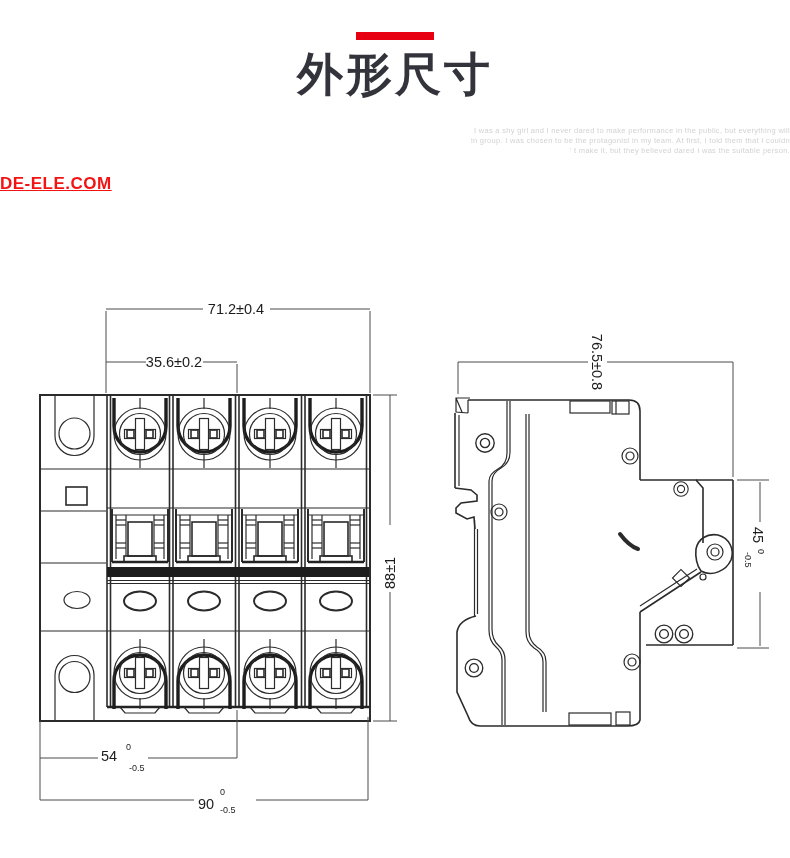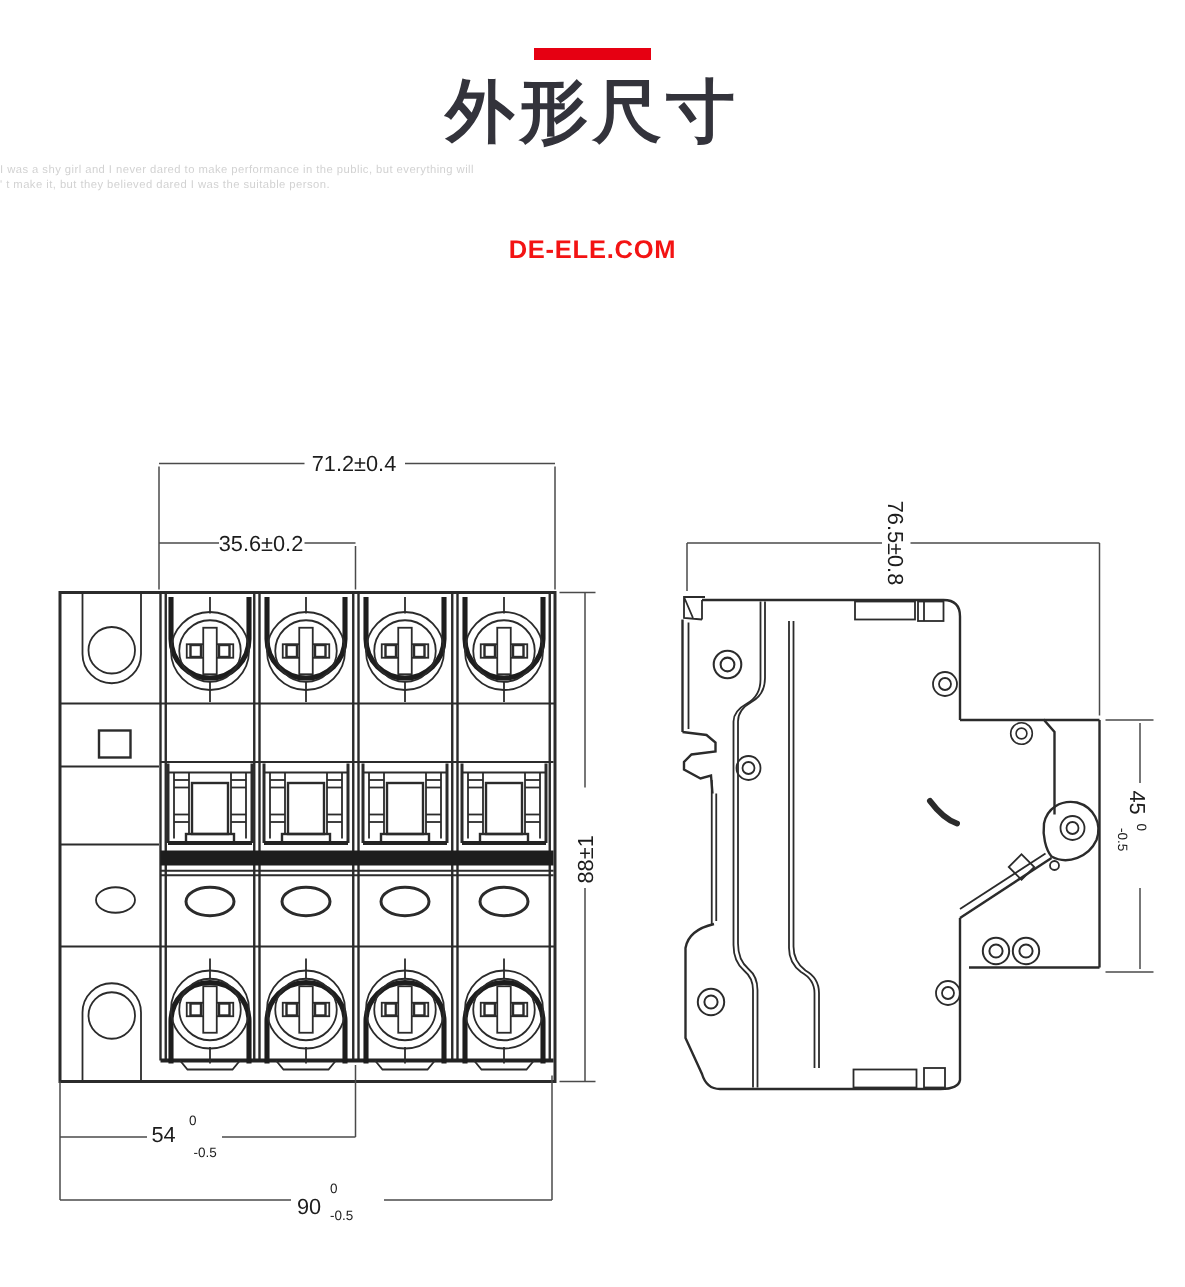"I was a shy girl" .caption { margin-top: 8px -> 26px; text-align: left -> right }
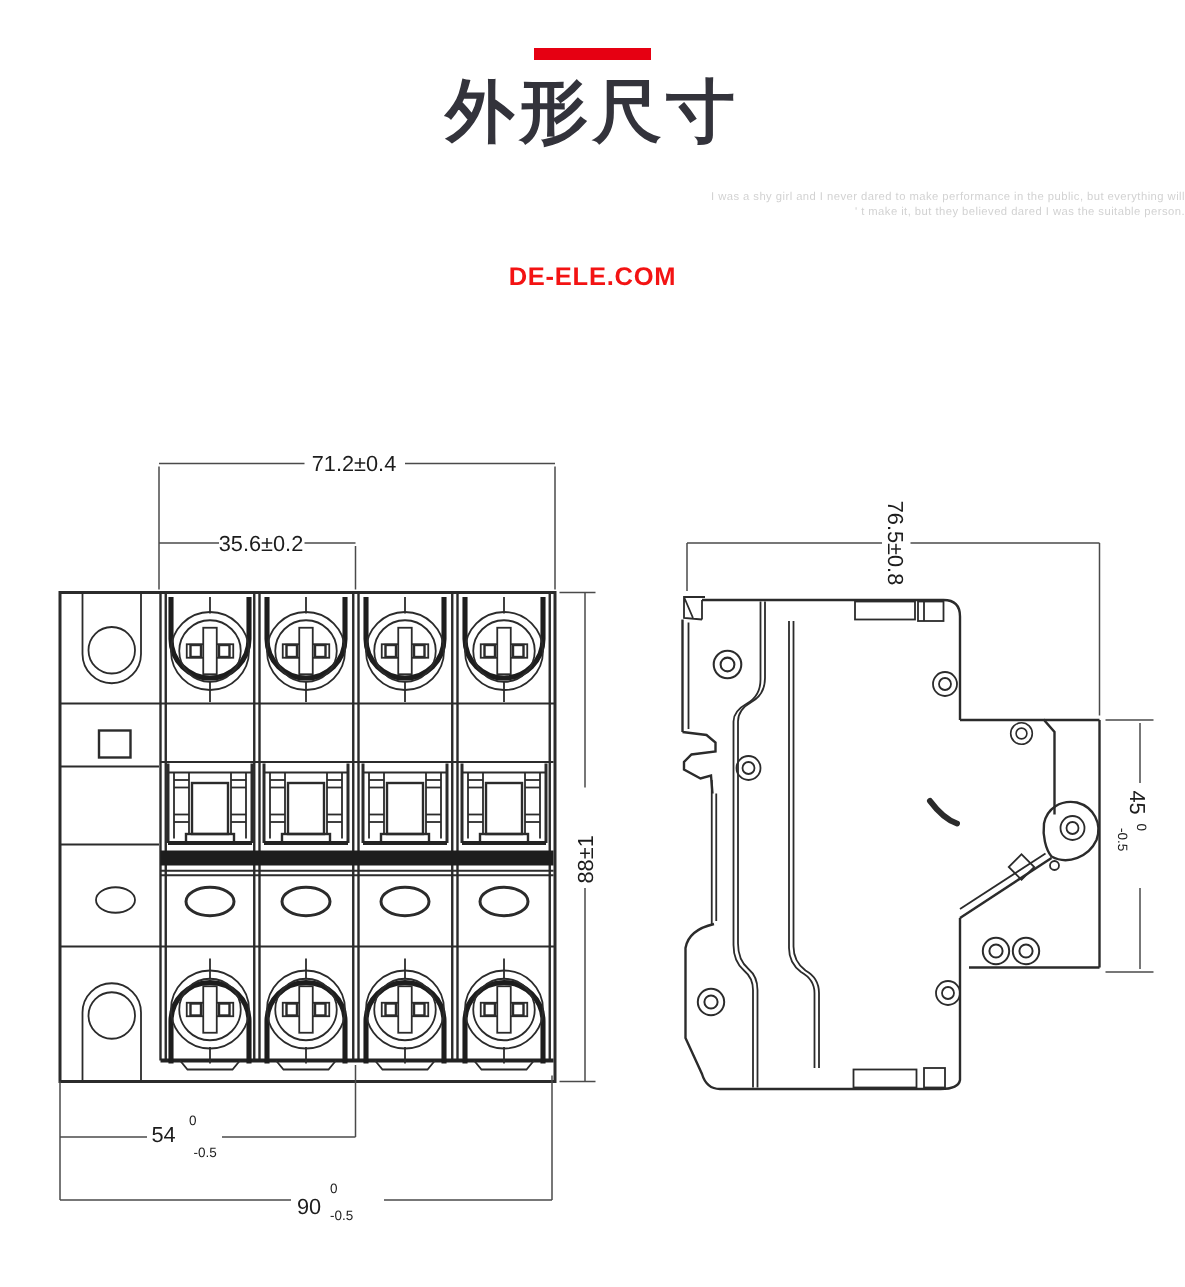"in group. I was chosen" div { html: none -> <div>in group. I was chosen to be the protagonist in my team. At first, I told them that I couldn</div> }
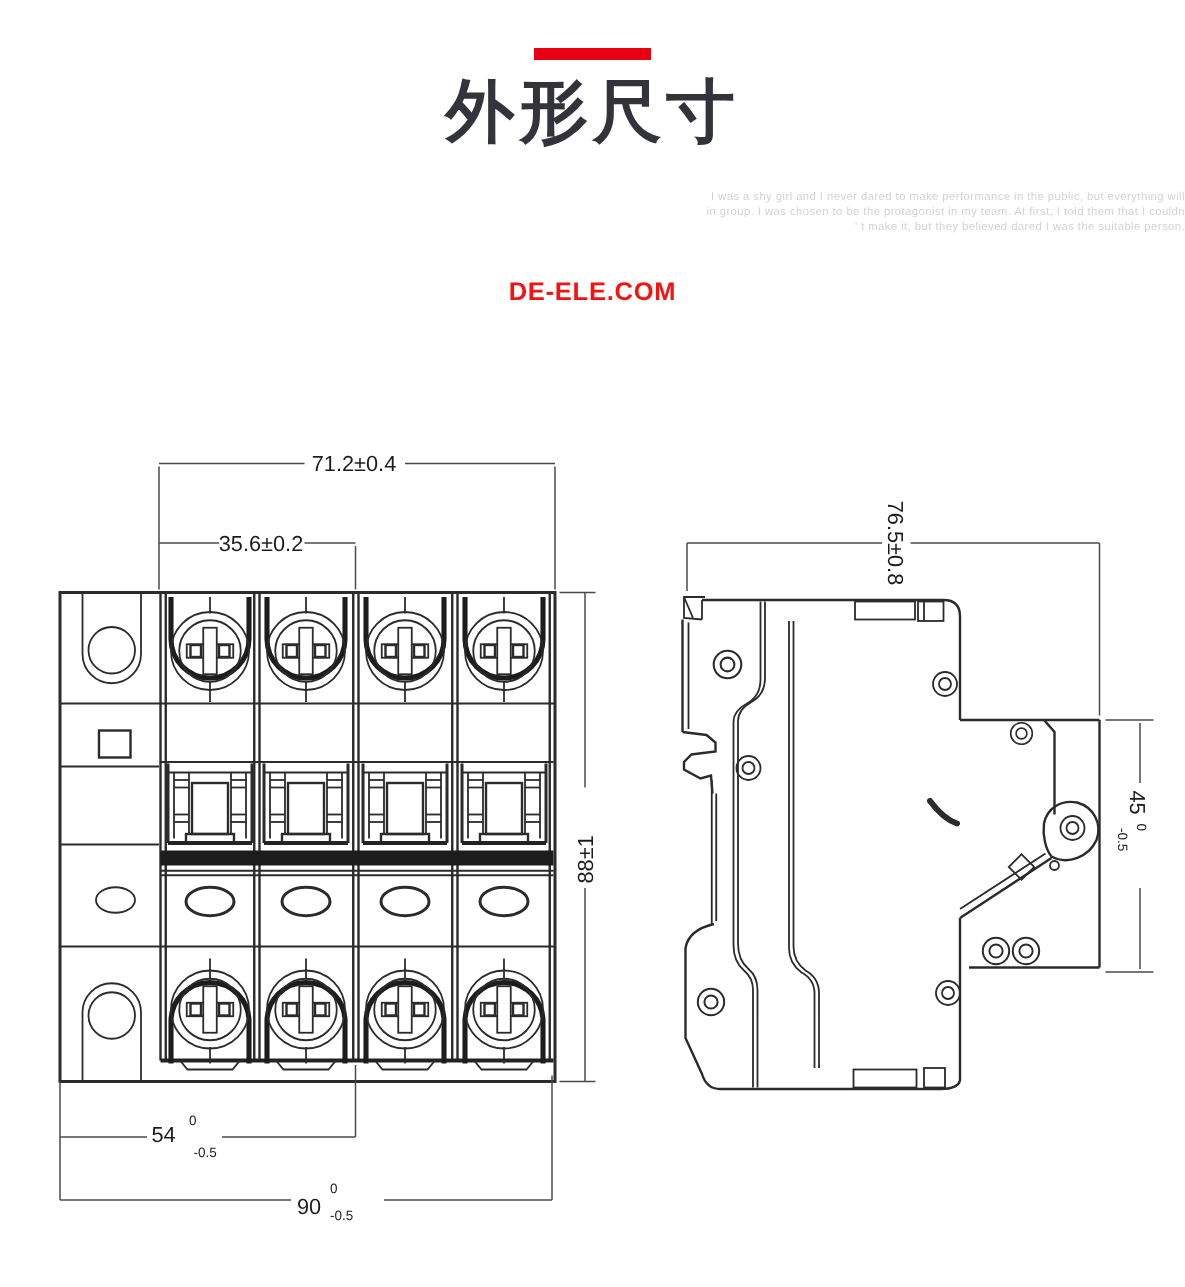"DE-ELE.COM" .brand { margin-top: 29px -> 18px; text-align: center -> none; text-decoration: none -> underline }
